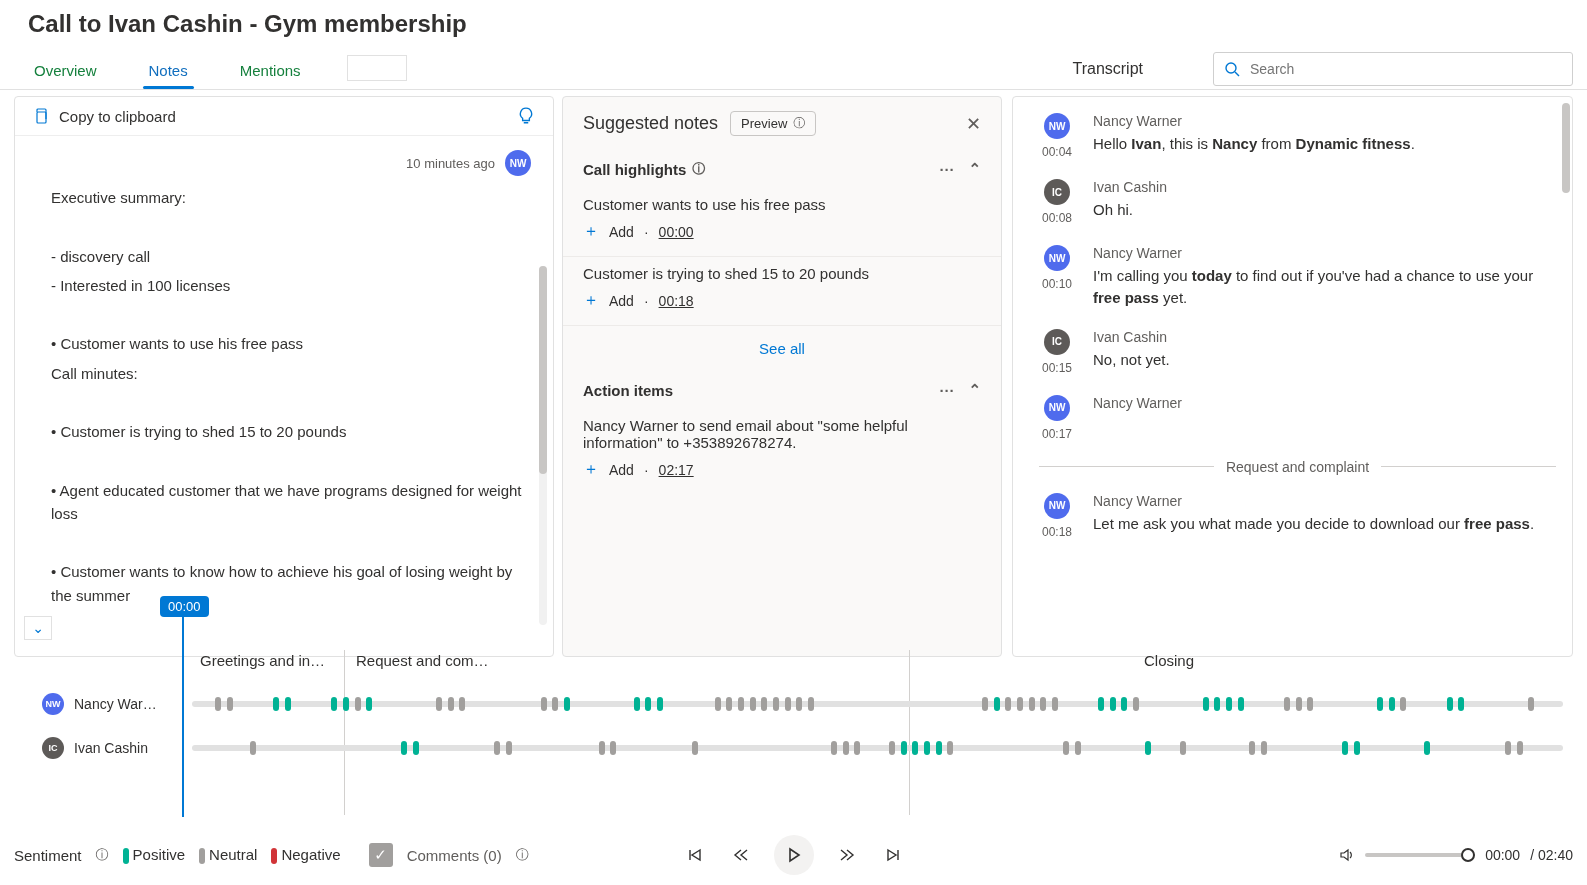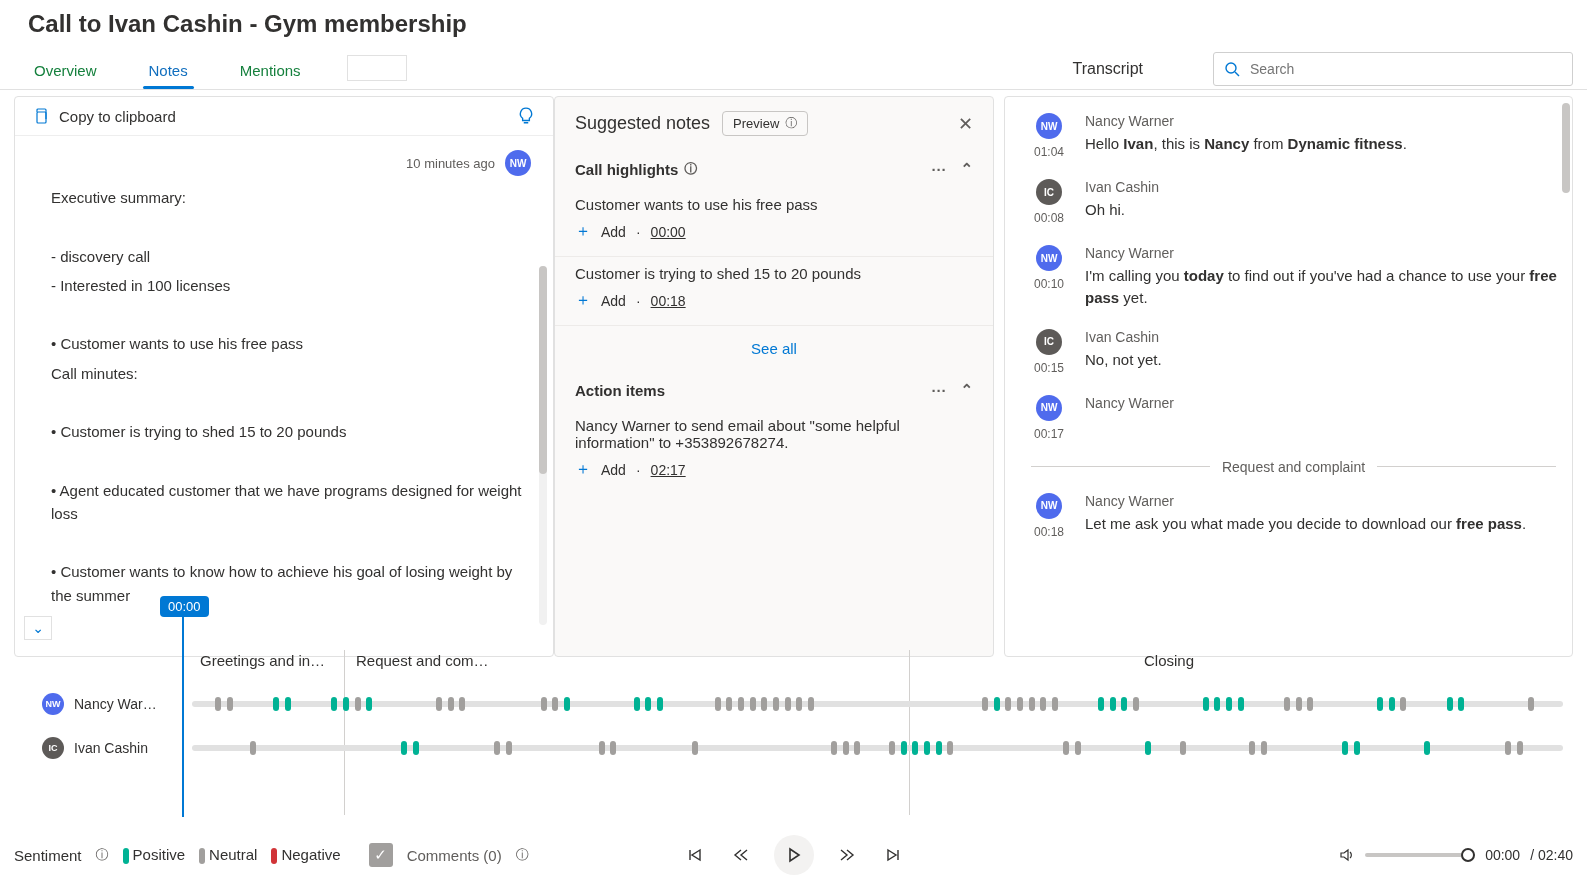"Suggested notes" .sugg-panel { margin-left: 0 -> 8px }
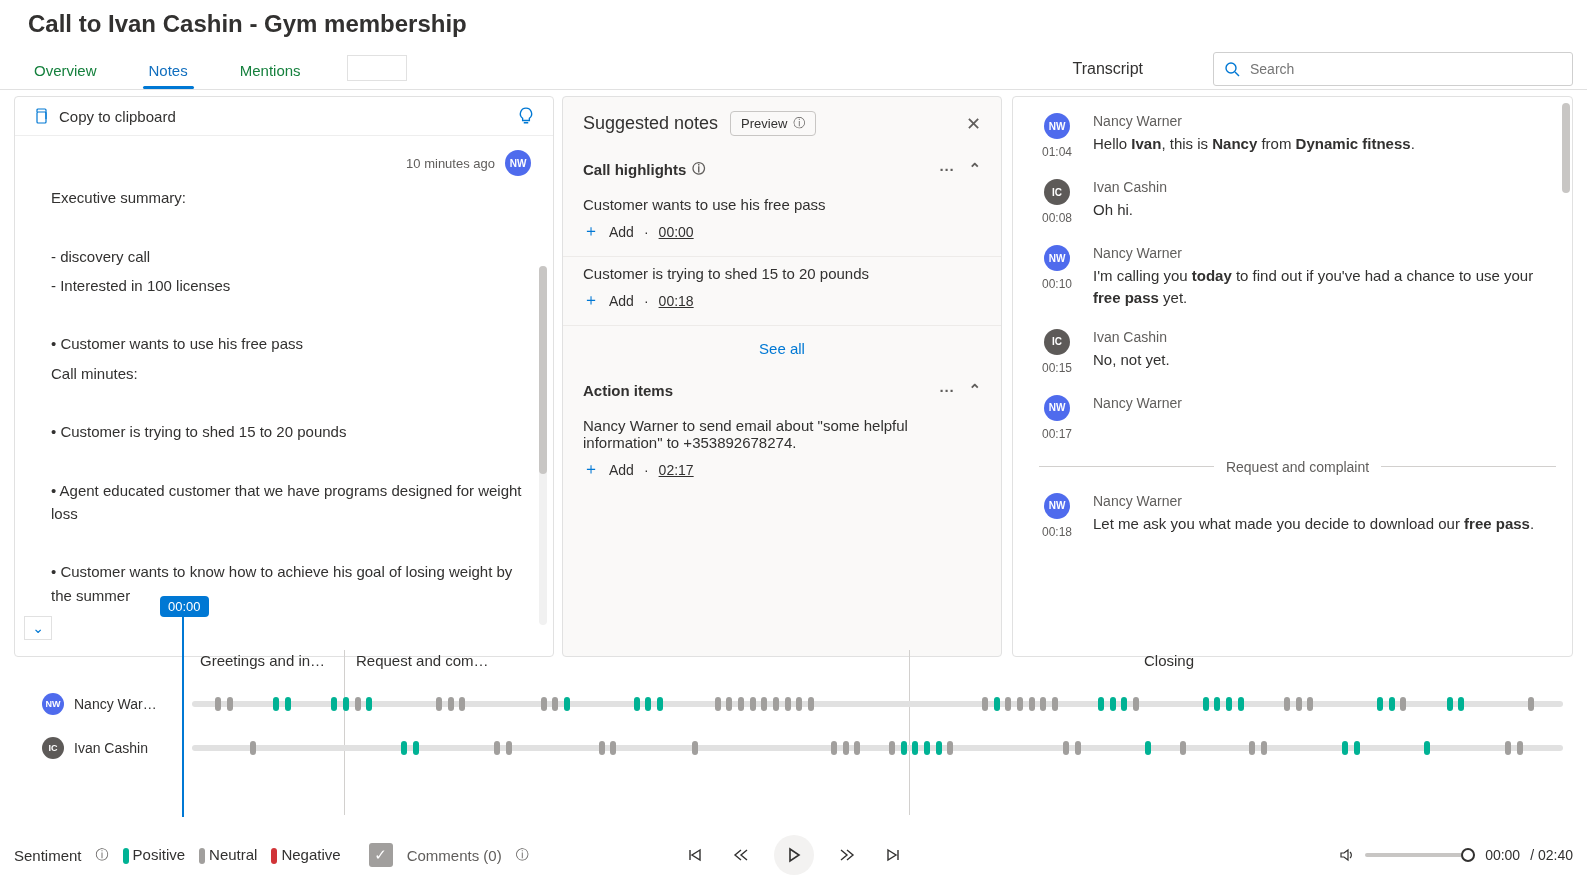"01:04" span.trans-time { text: 01:04 -> 00:04 }
